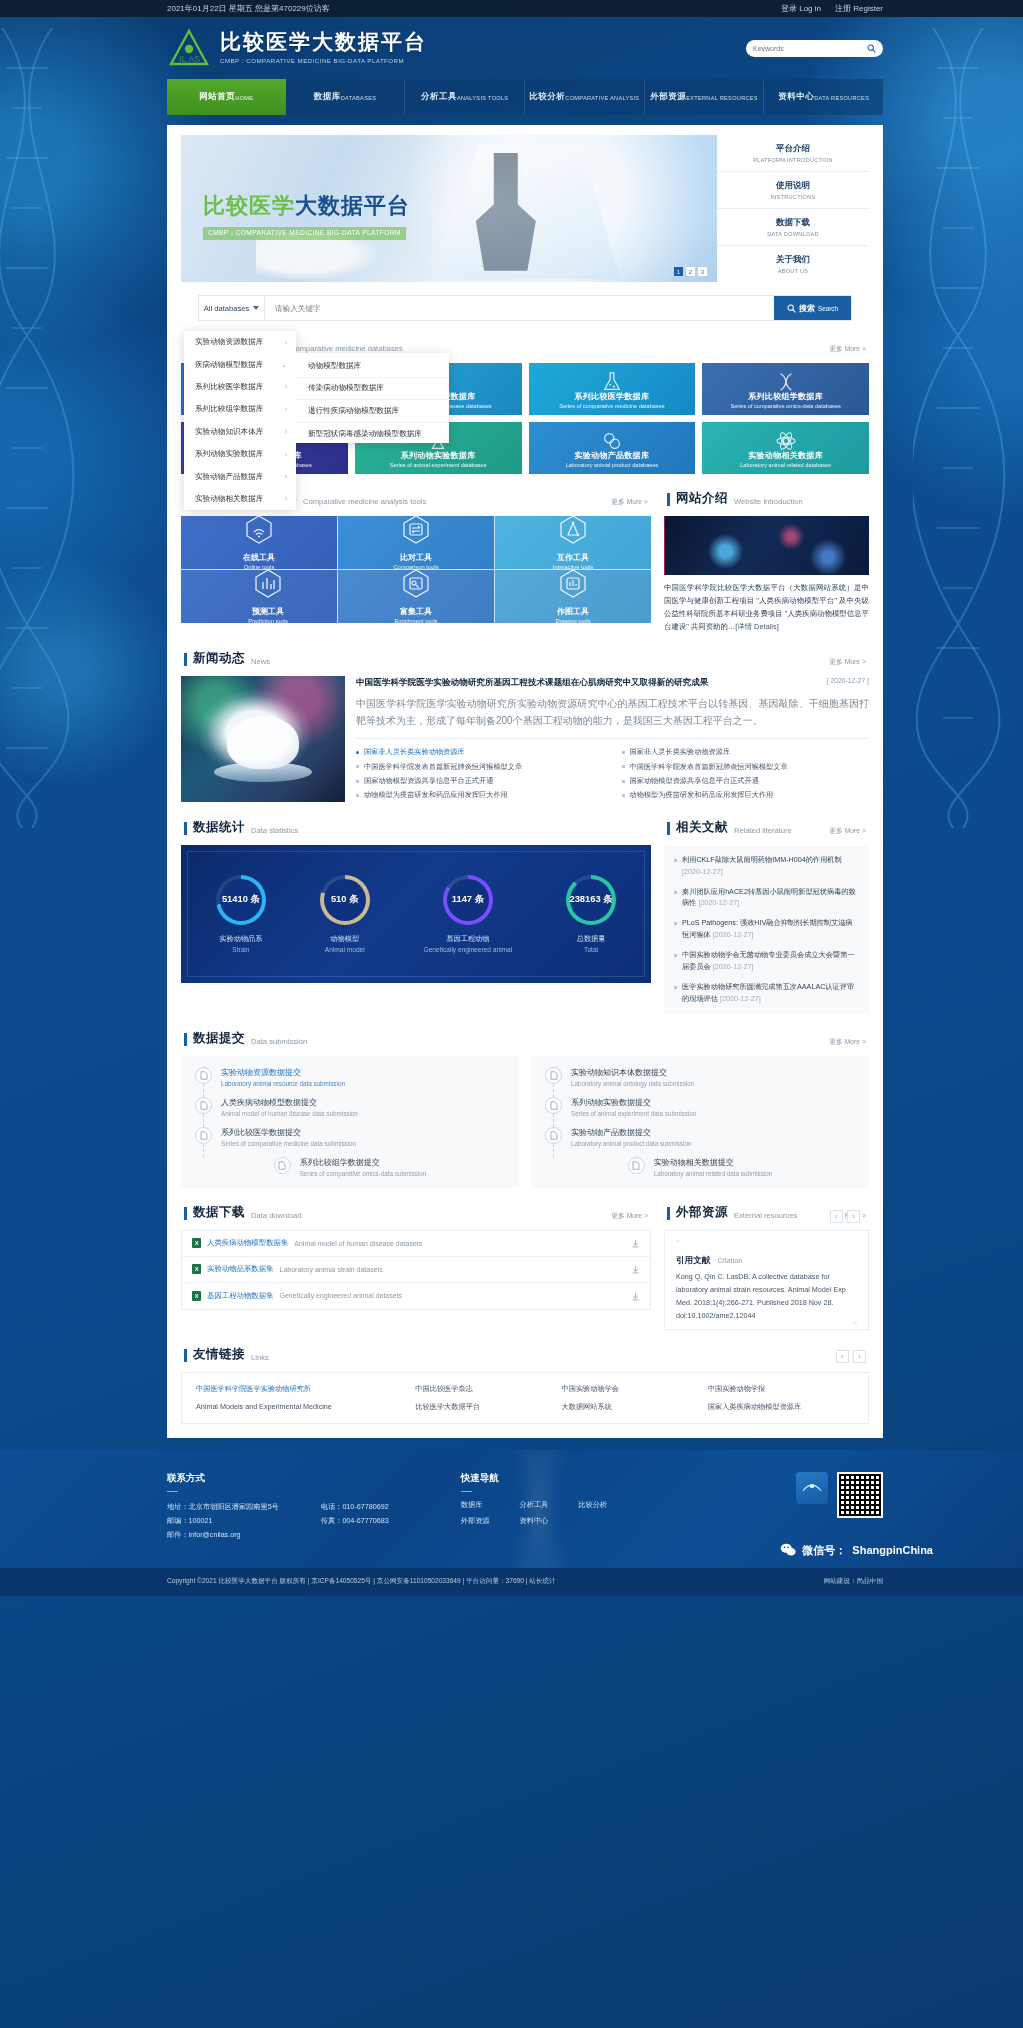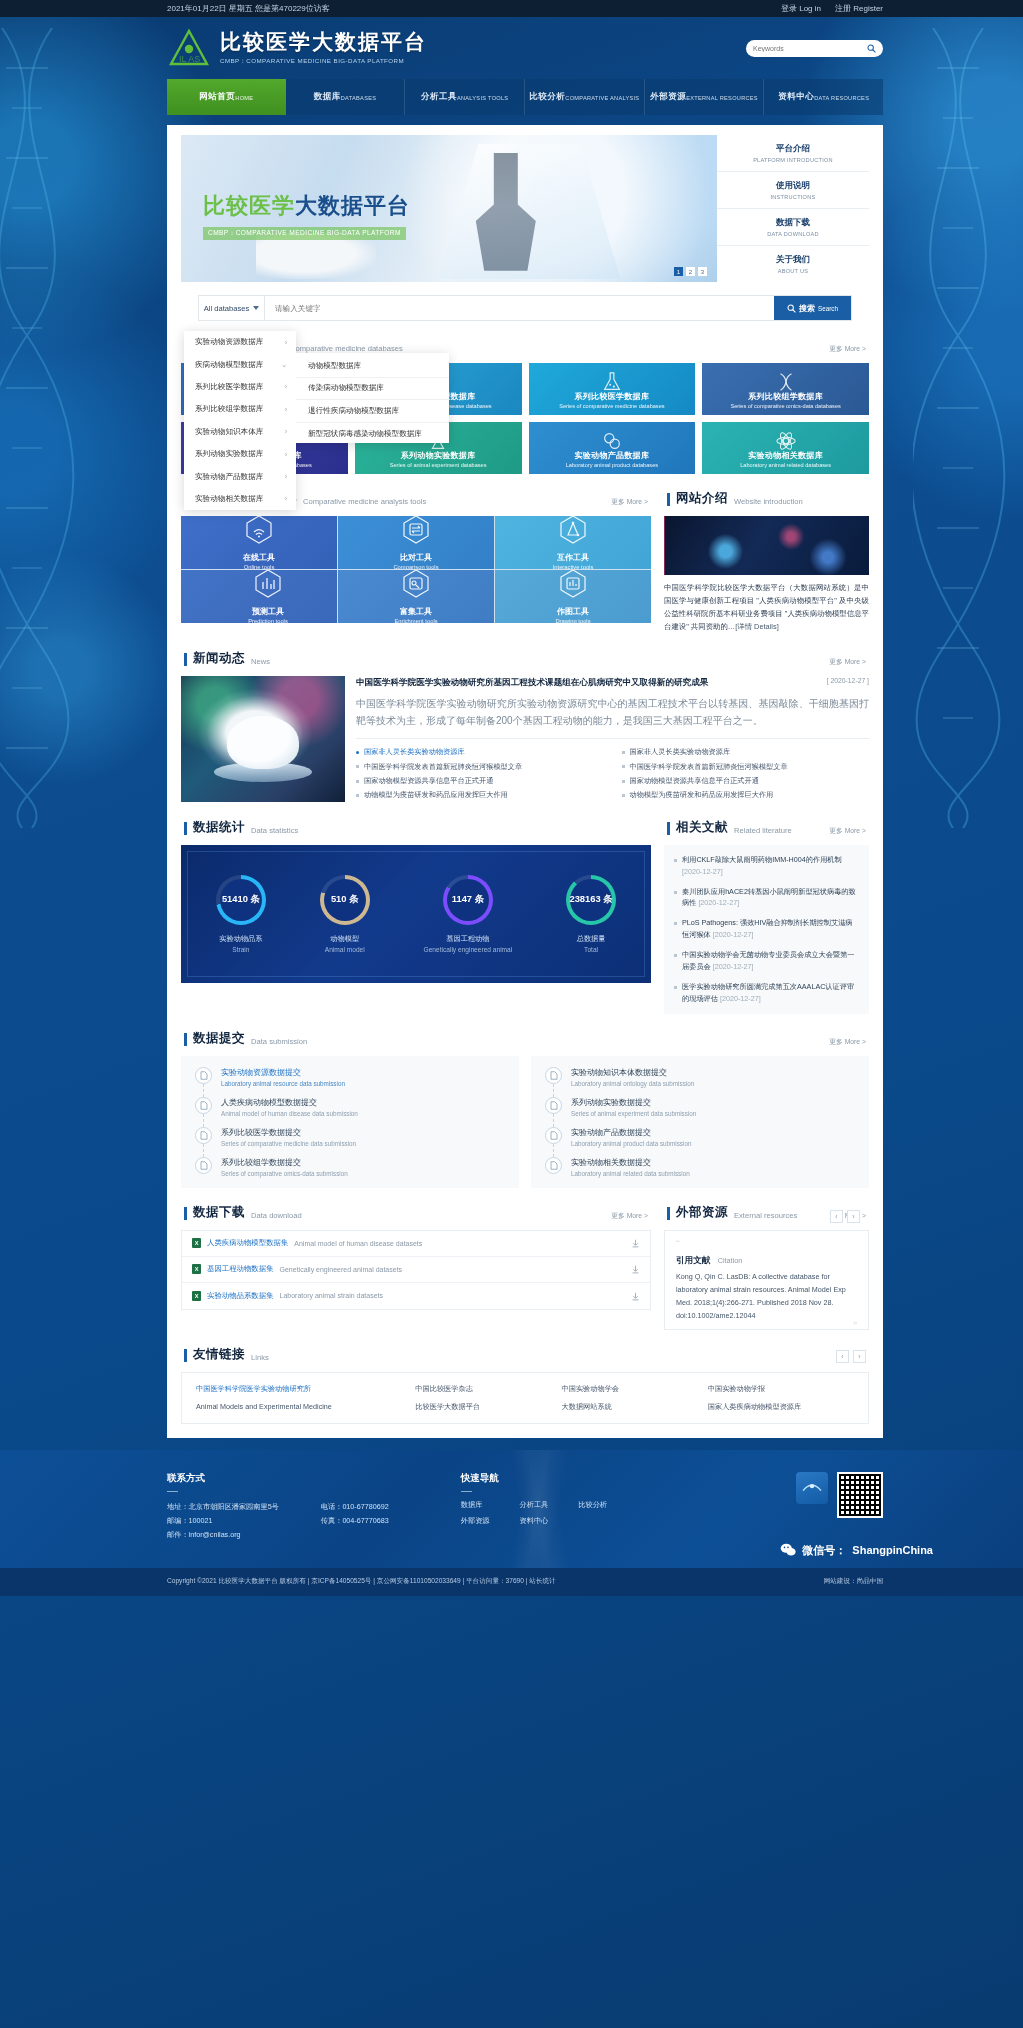"系列比较组学数据提交" .sub-item:last-child { justify-content: none -> center }
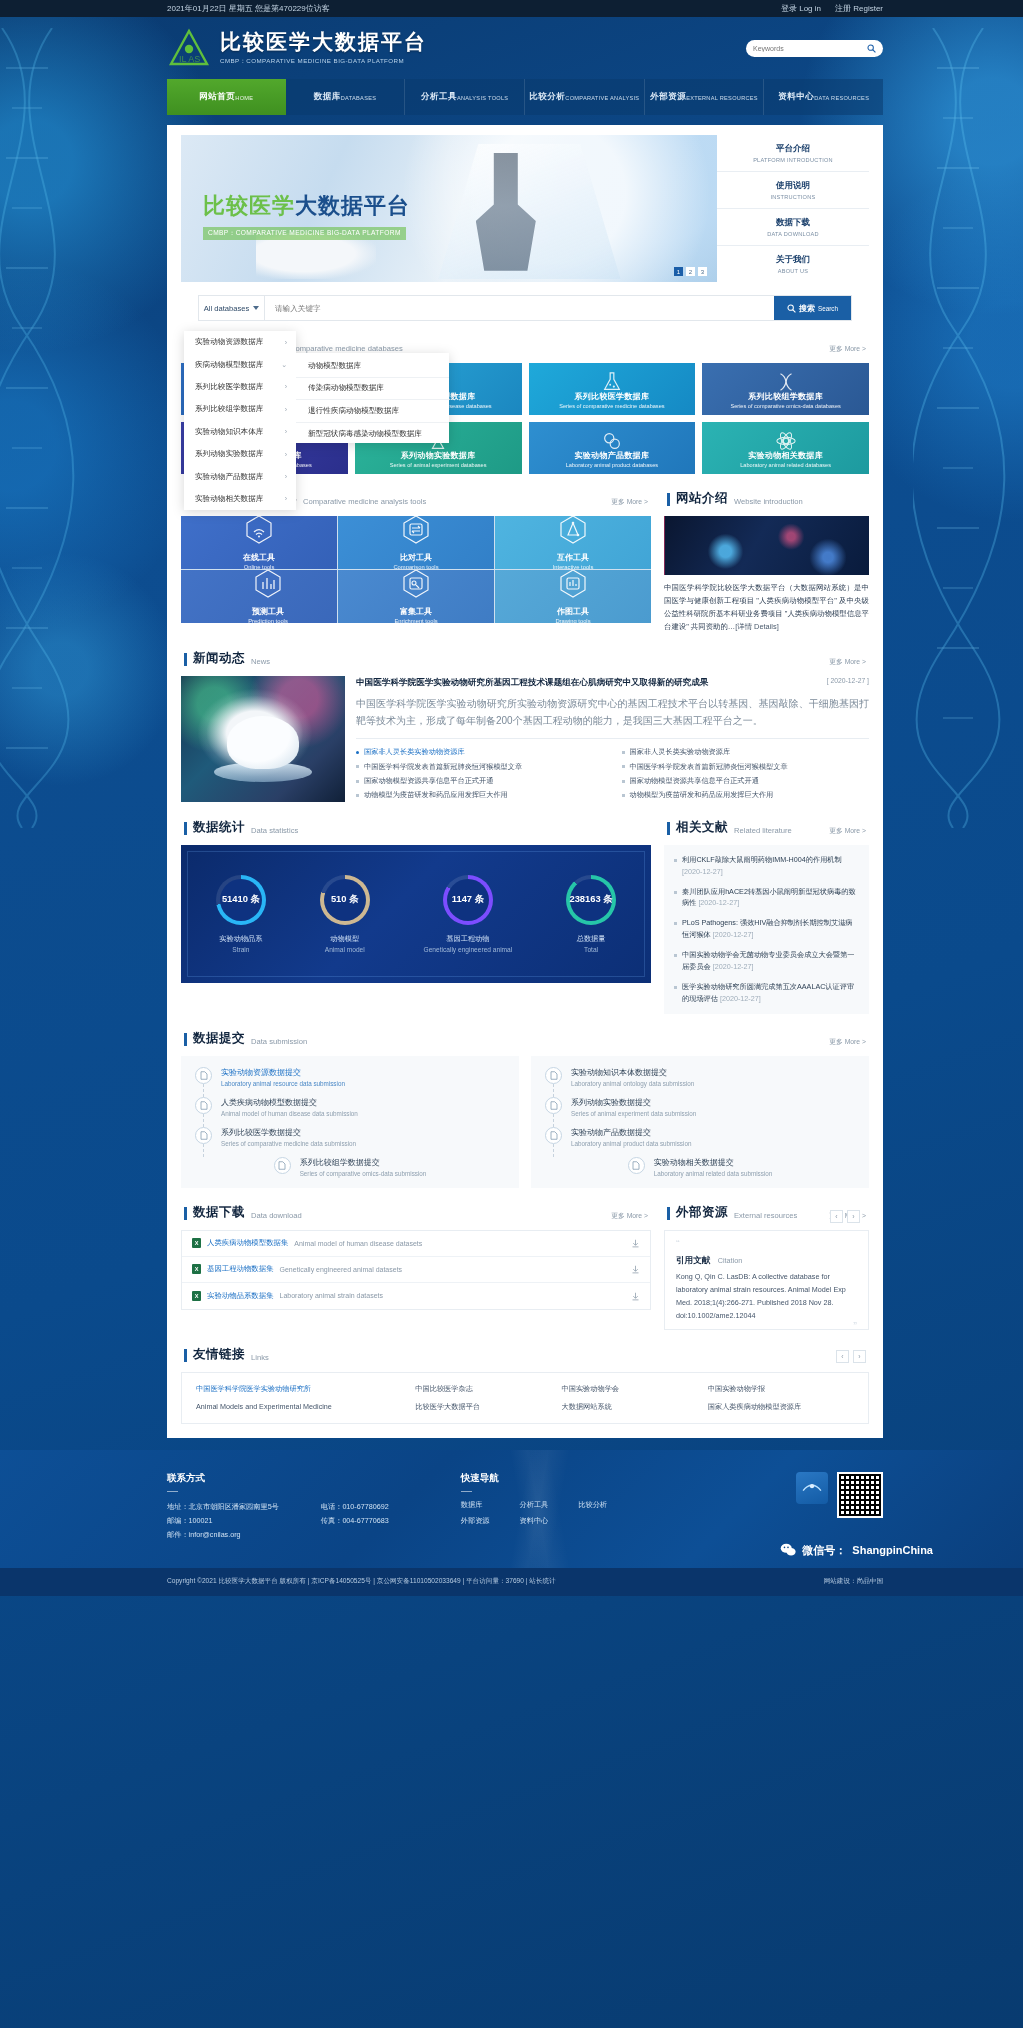"基因工程动物数据集" div.dl-row { order: before "实验动物品系数据集" -> after "实验动物品系数据集" }
